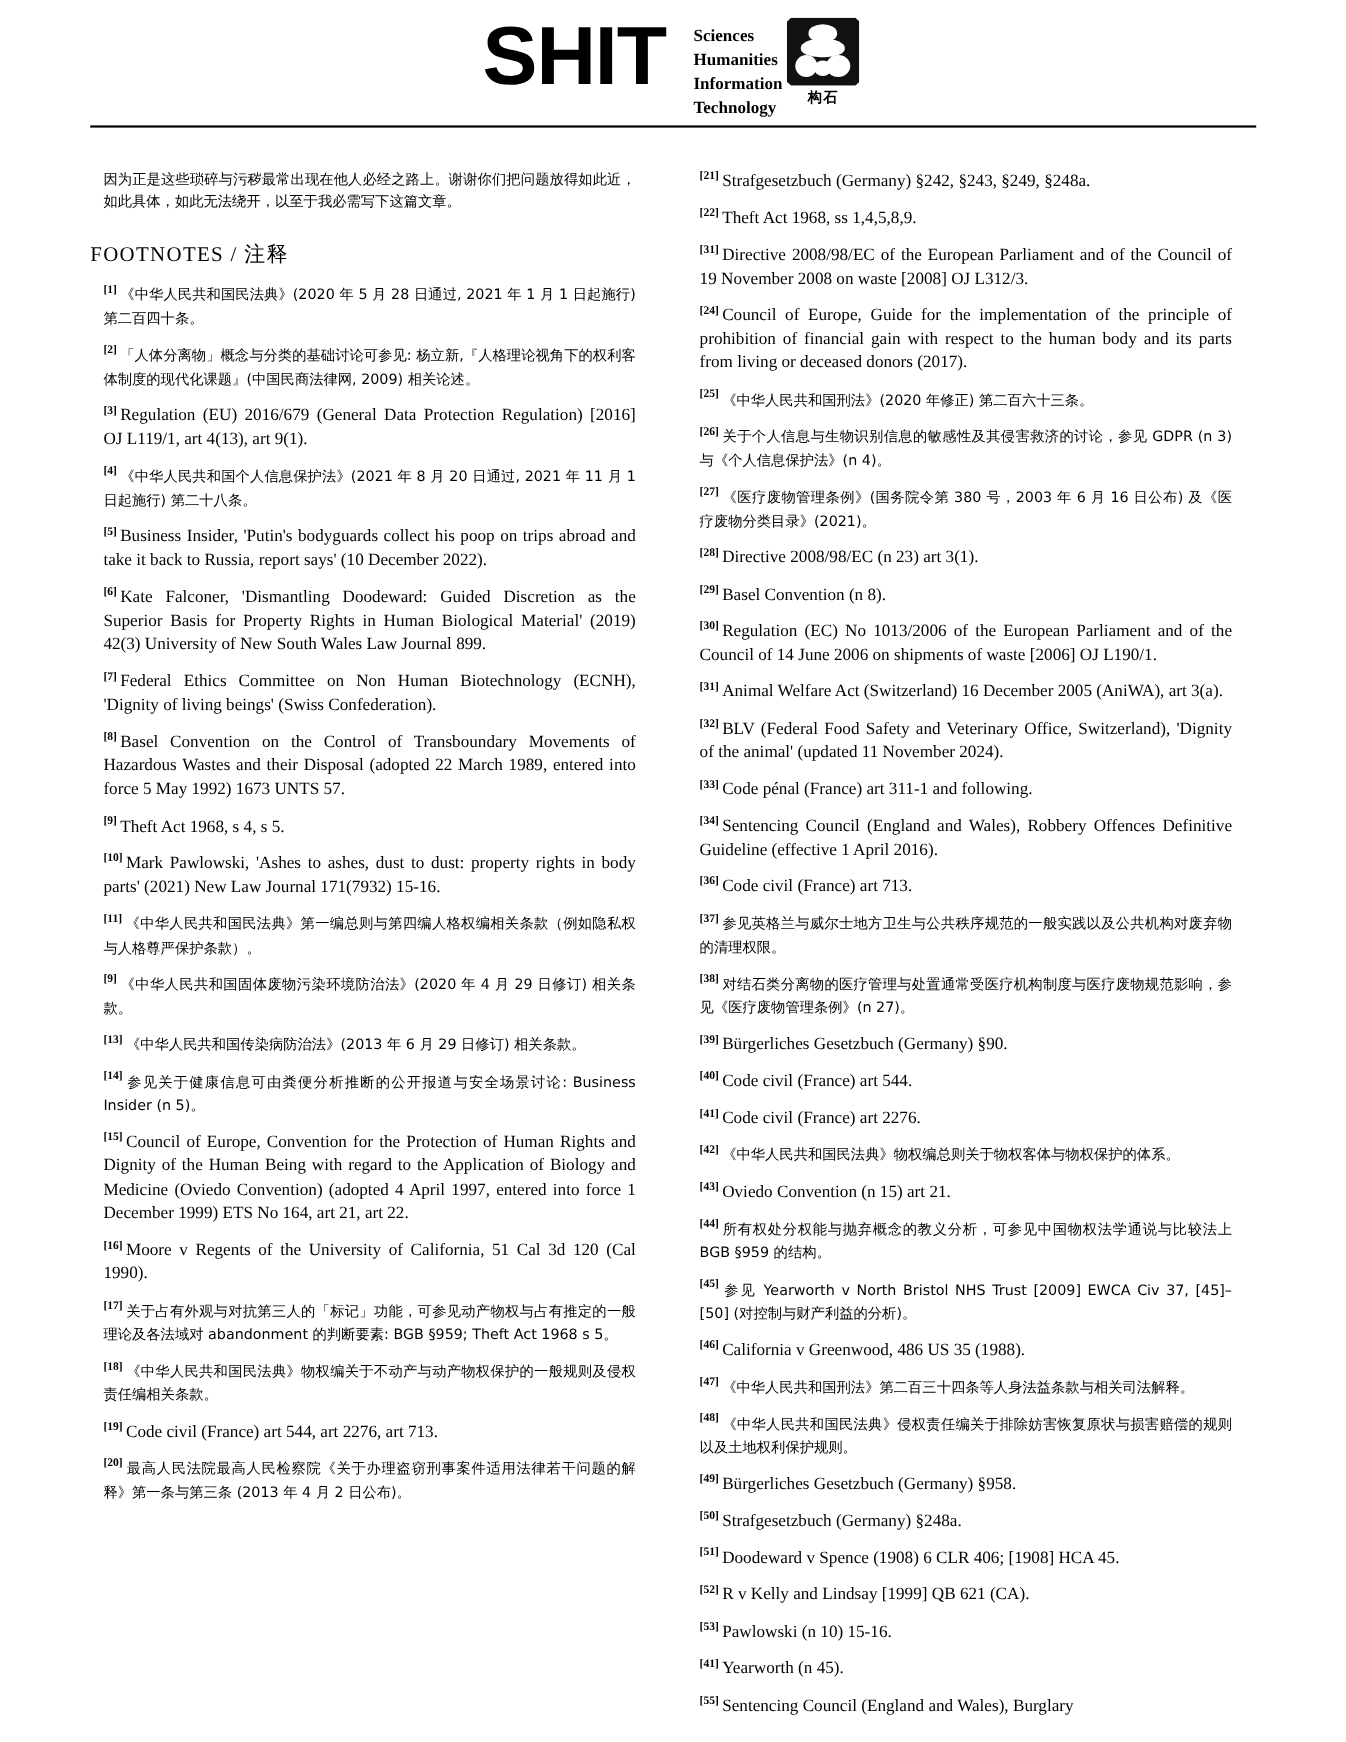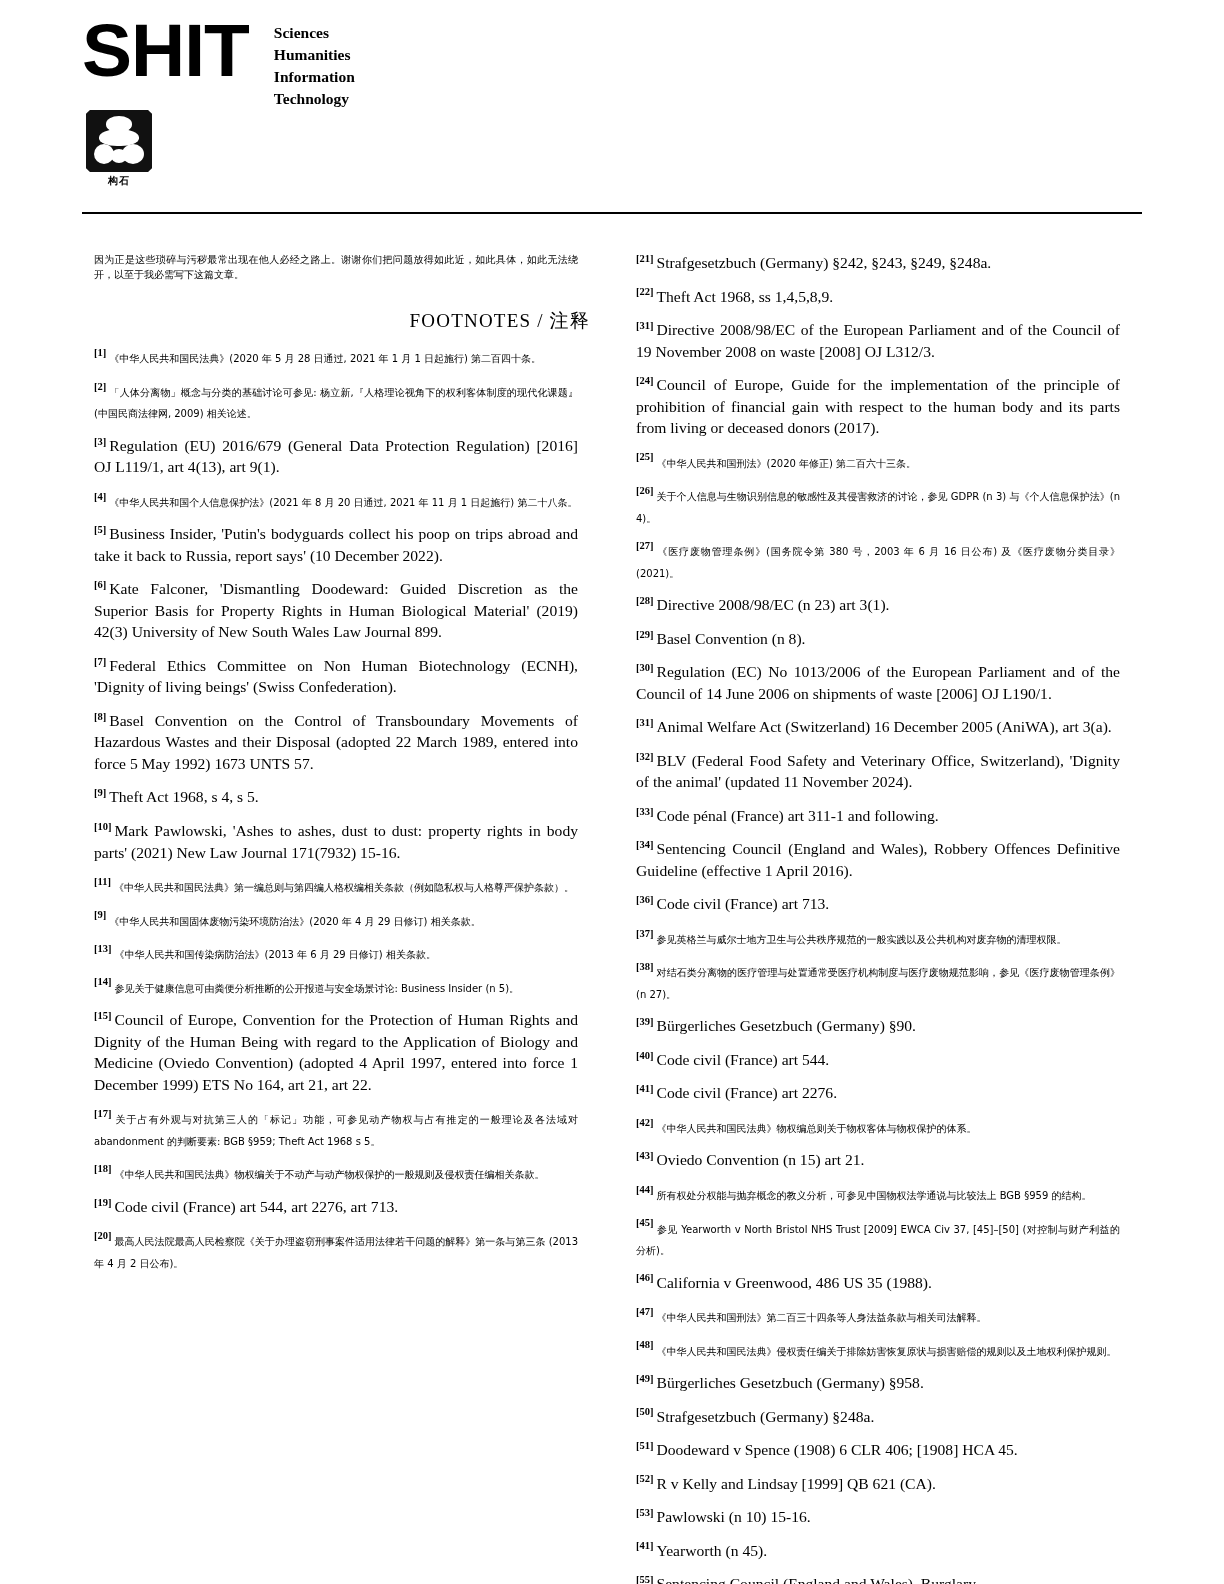"SHIT" .masthead { flex-direction: column -> none; padding-bottom: 24px -> 4px }
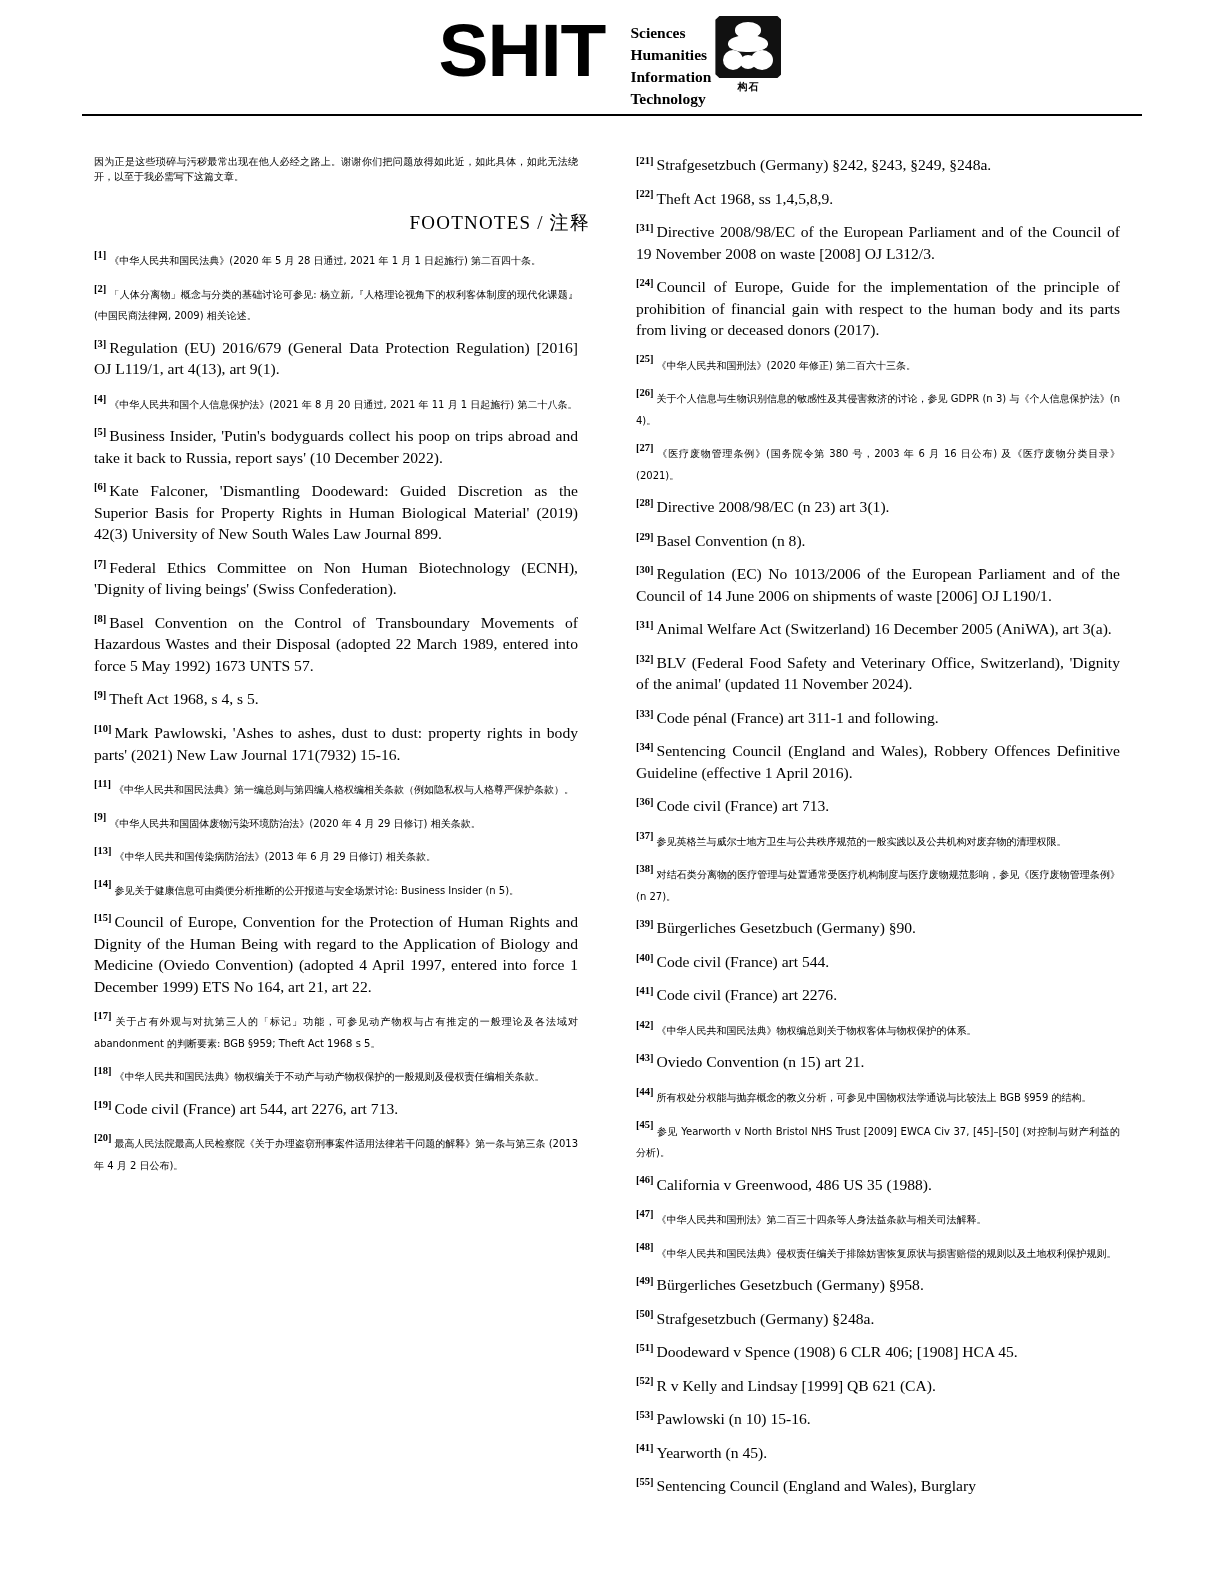"构石" .cn { font-size: 10px -> 13px }
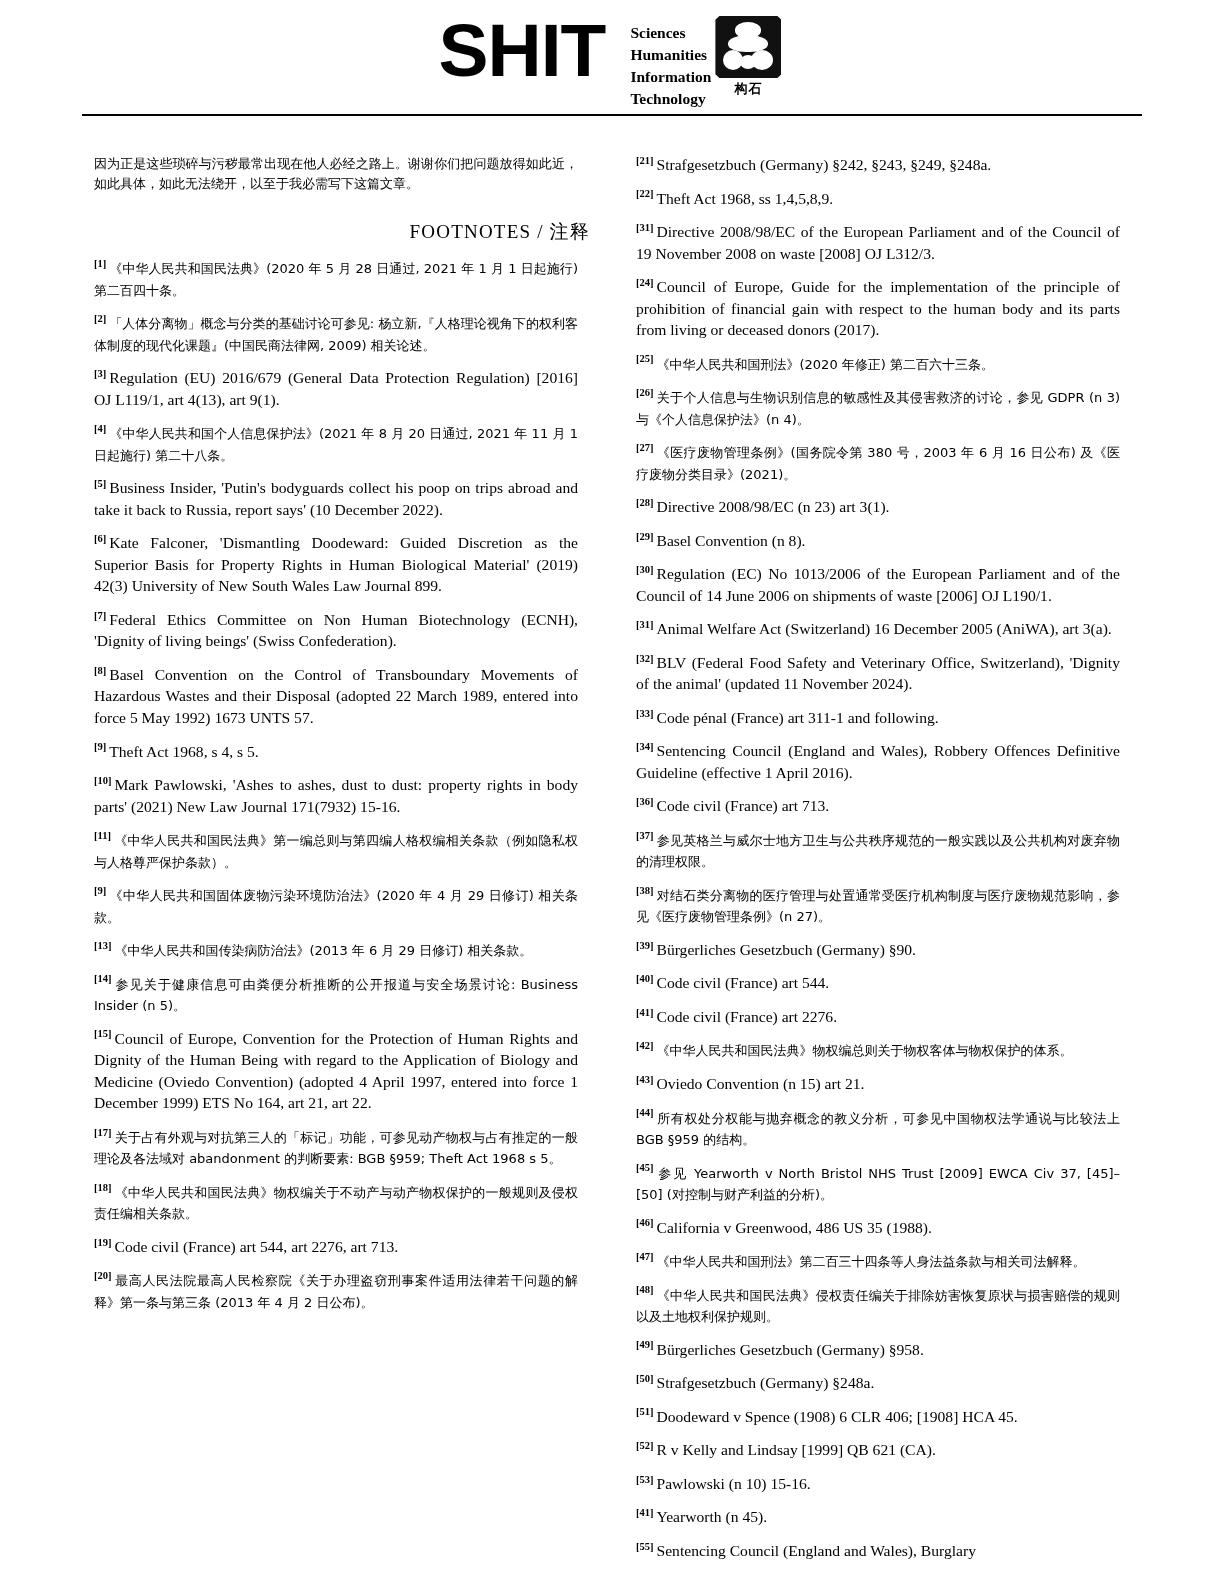"FOOTNOTES / 注释" .section-title { text-align: right -> left }
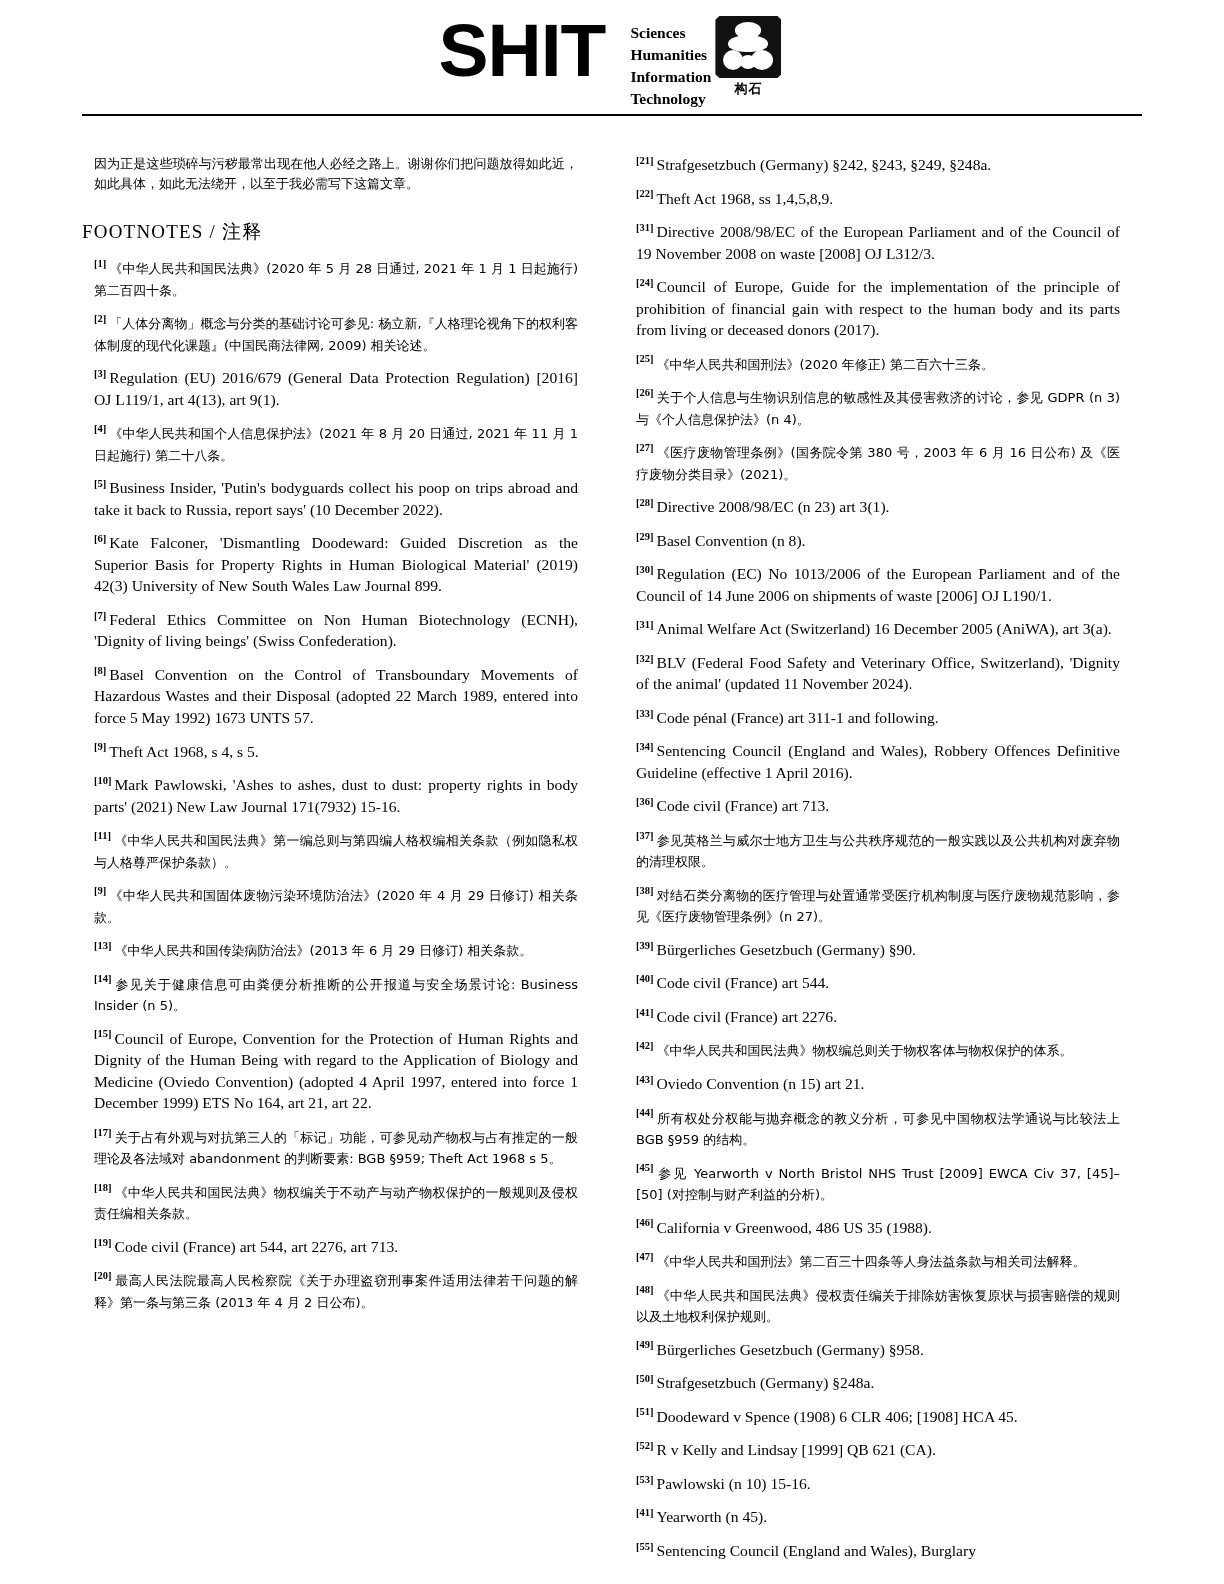"[16] Moore v Regents of" p.fn { html: none -> <p><sup>[16]</sup><span>Moore v Regents of the University of California, 51 Cal 3d 120 (Cal 1990).</span></p> }
